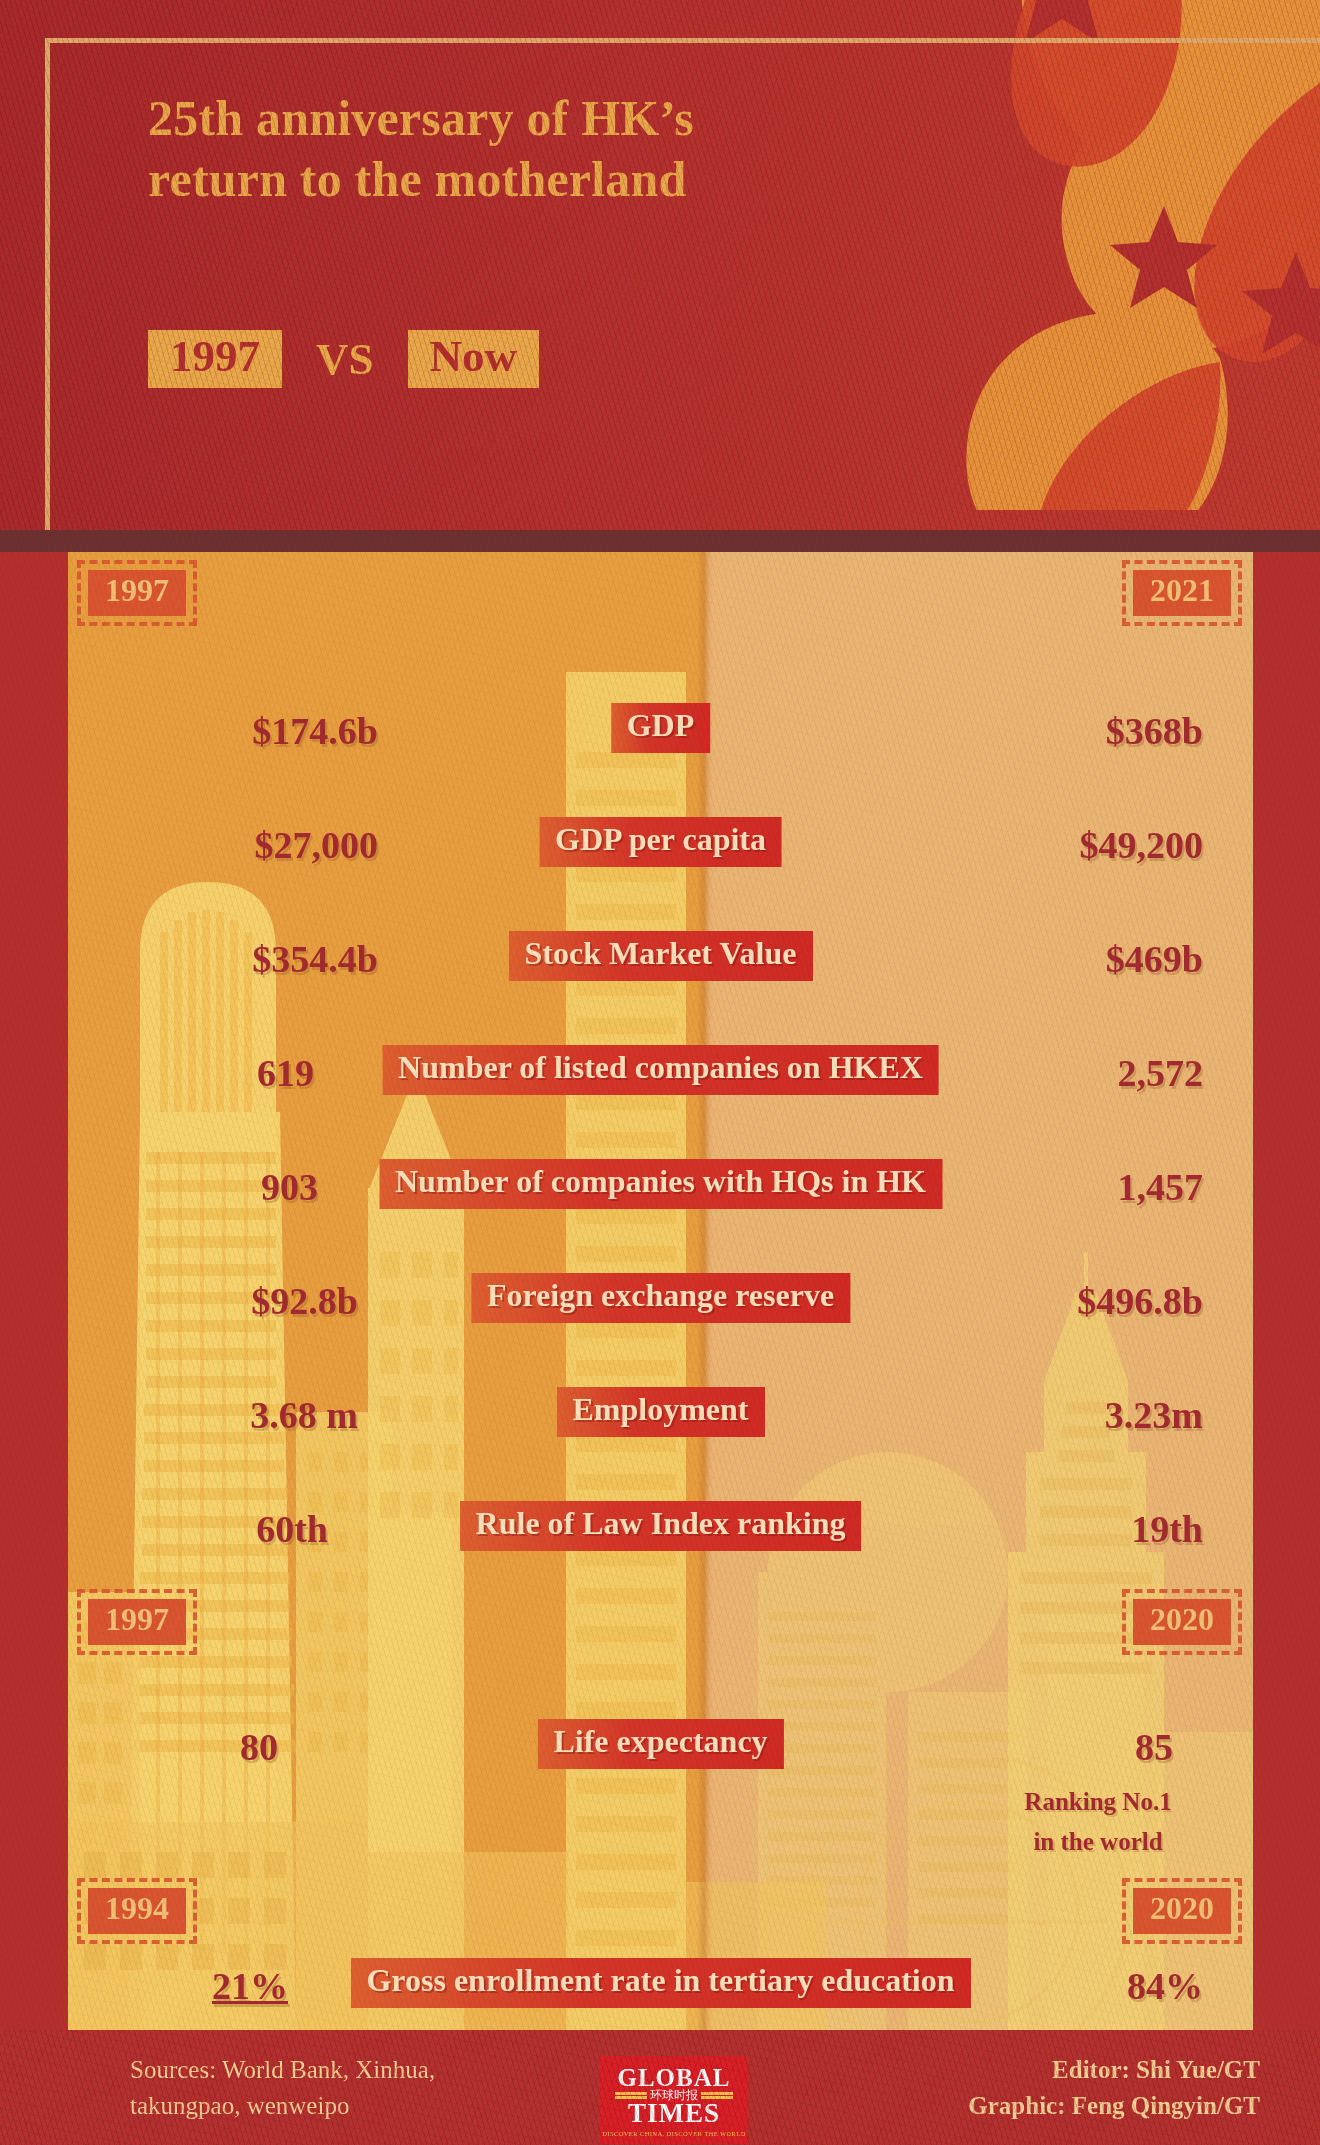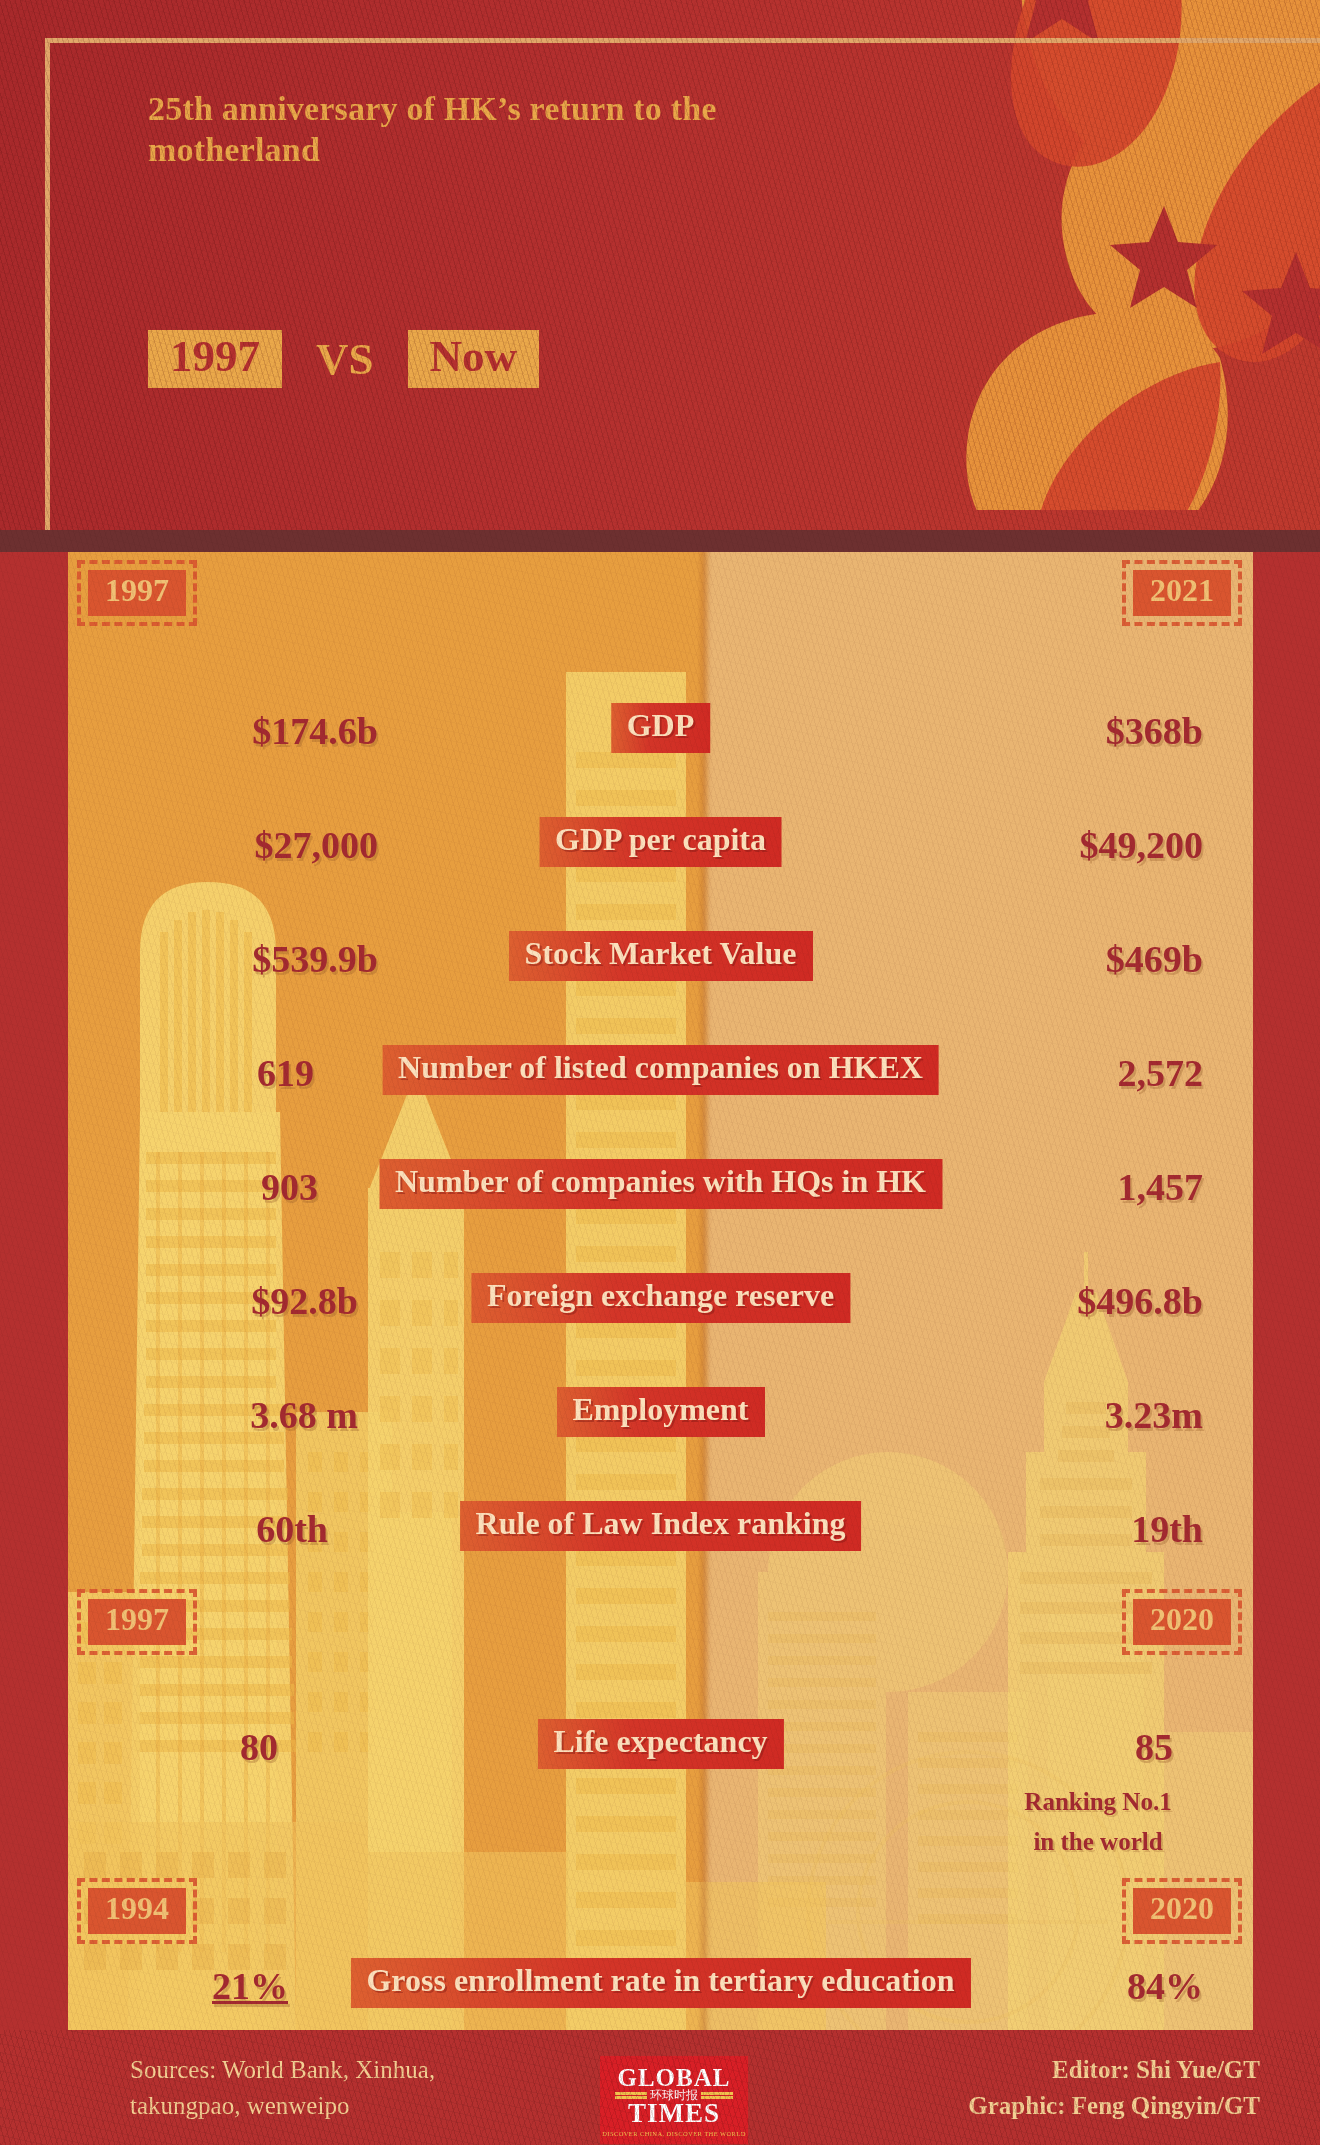"25th anniversary of HK’s return" #header-title { font-size: 34px -> 50px }
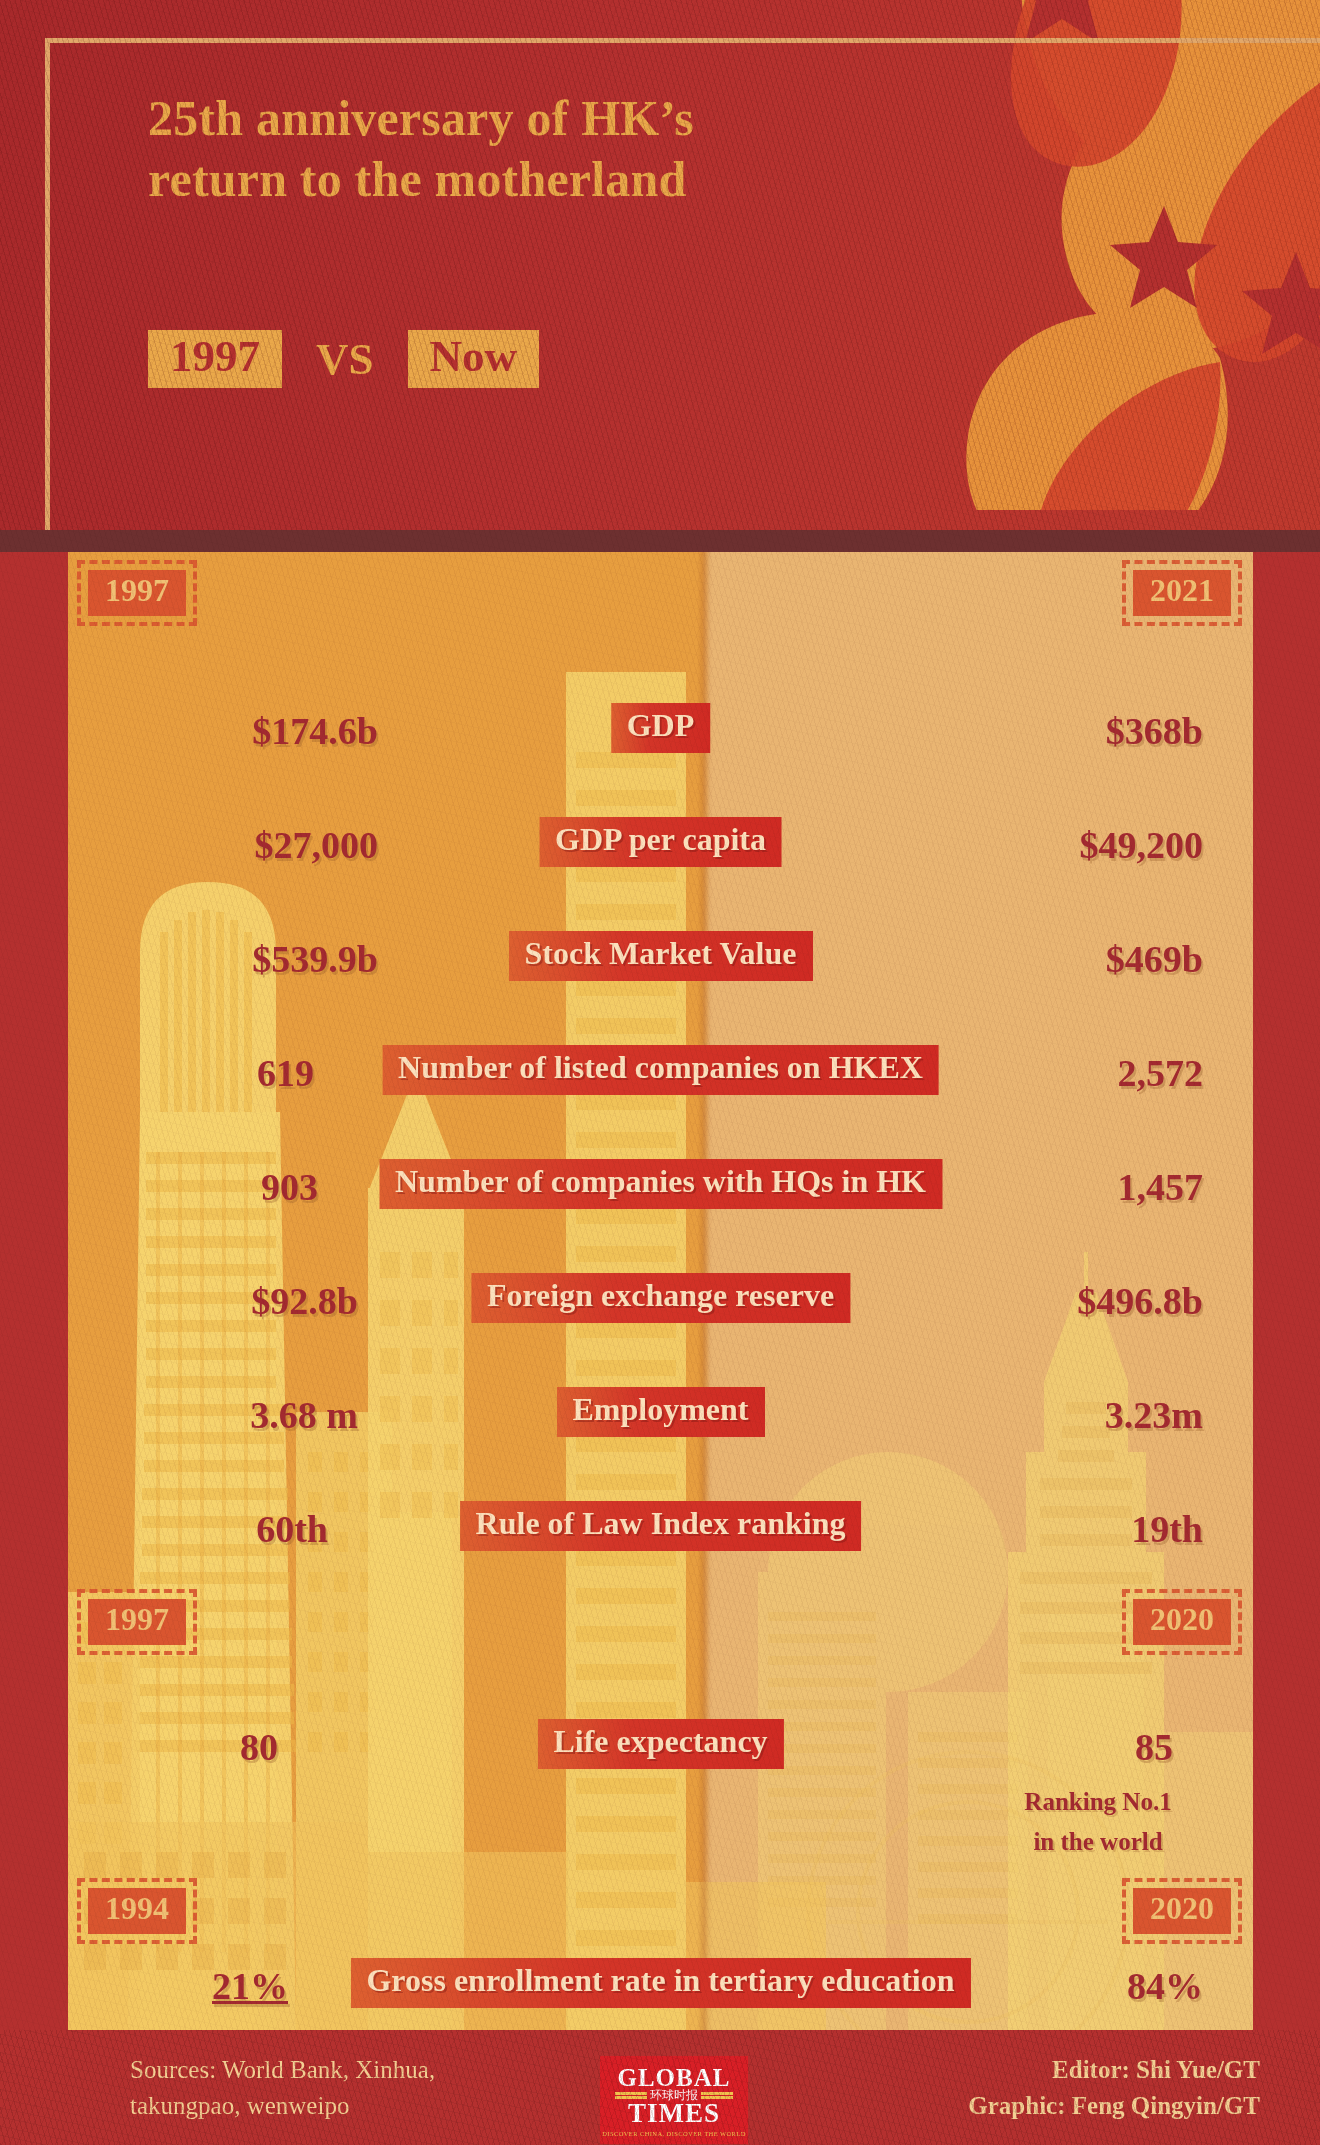"$539.9b" span.val { text: $539.9b -> $354.4b }
